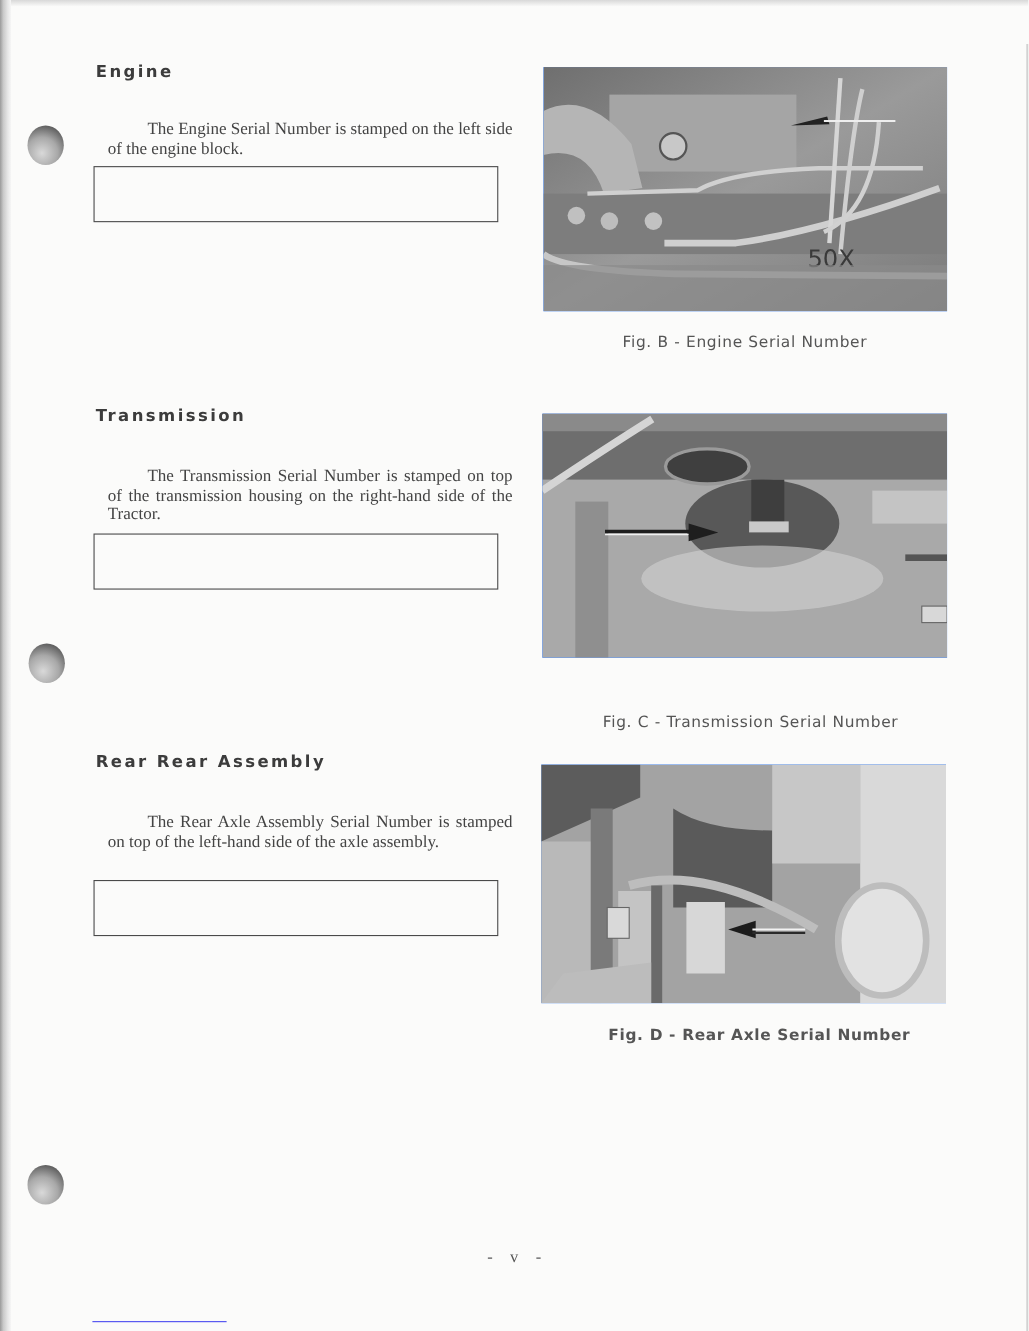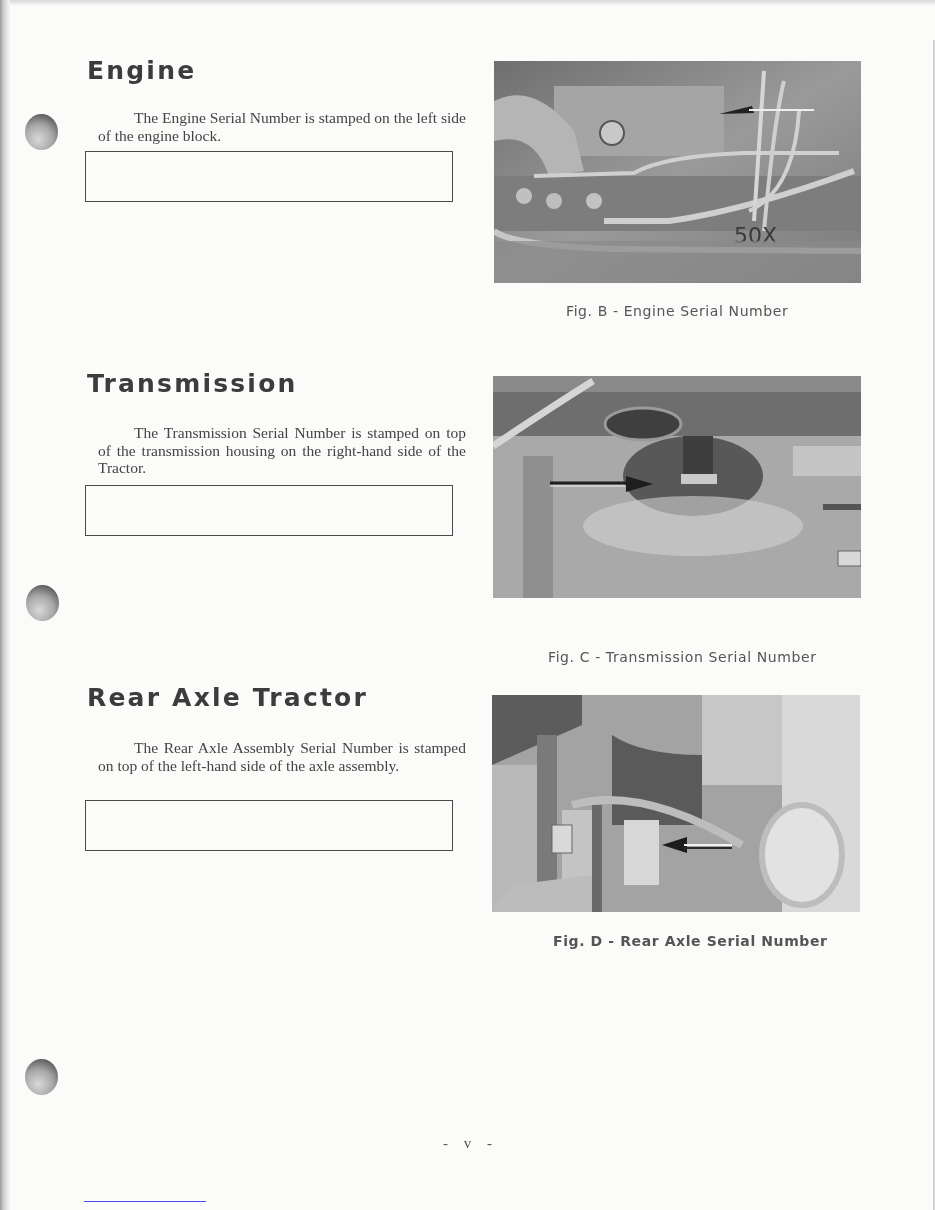"Engine" .section-title { font-size: 25px -> 15px }
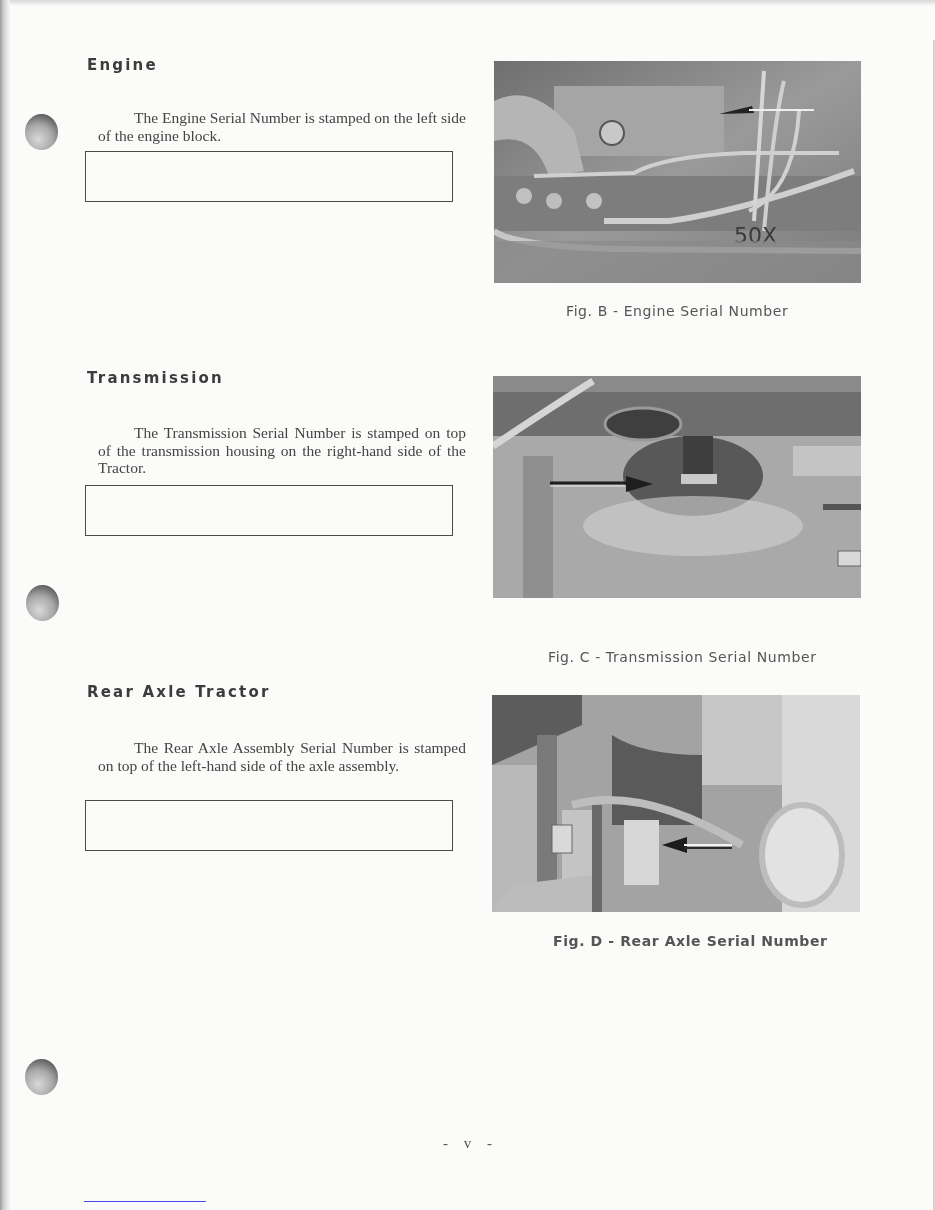"Rear Axle Tractor" h2.section-title { text: Axle Tractor -> Rear Assembly }
